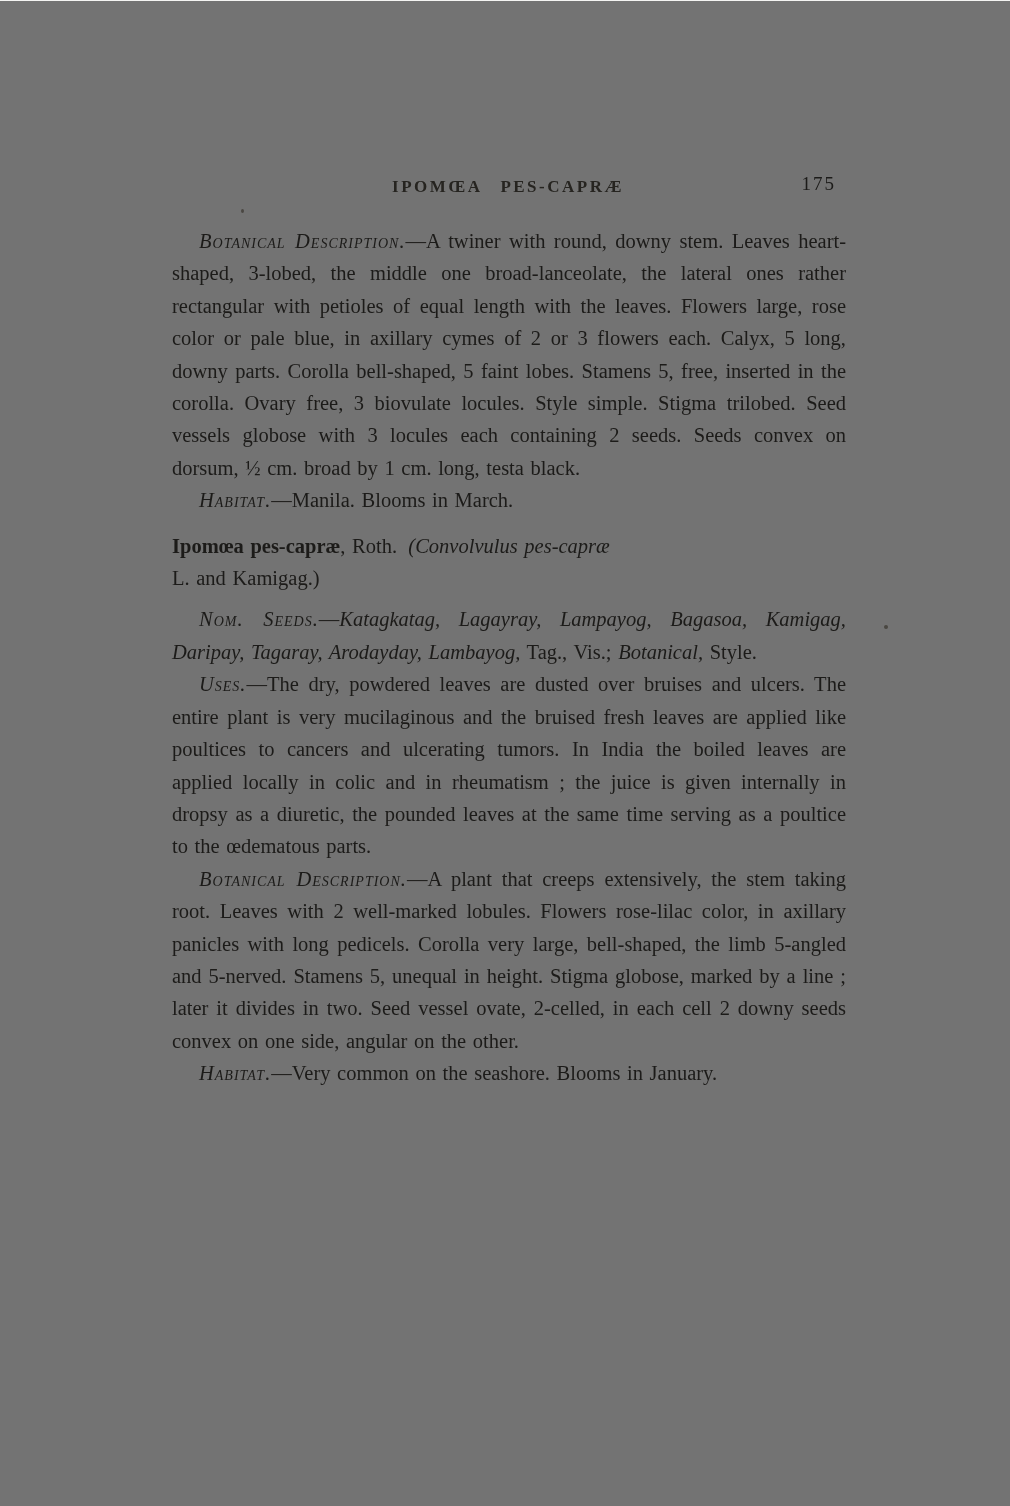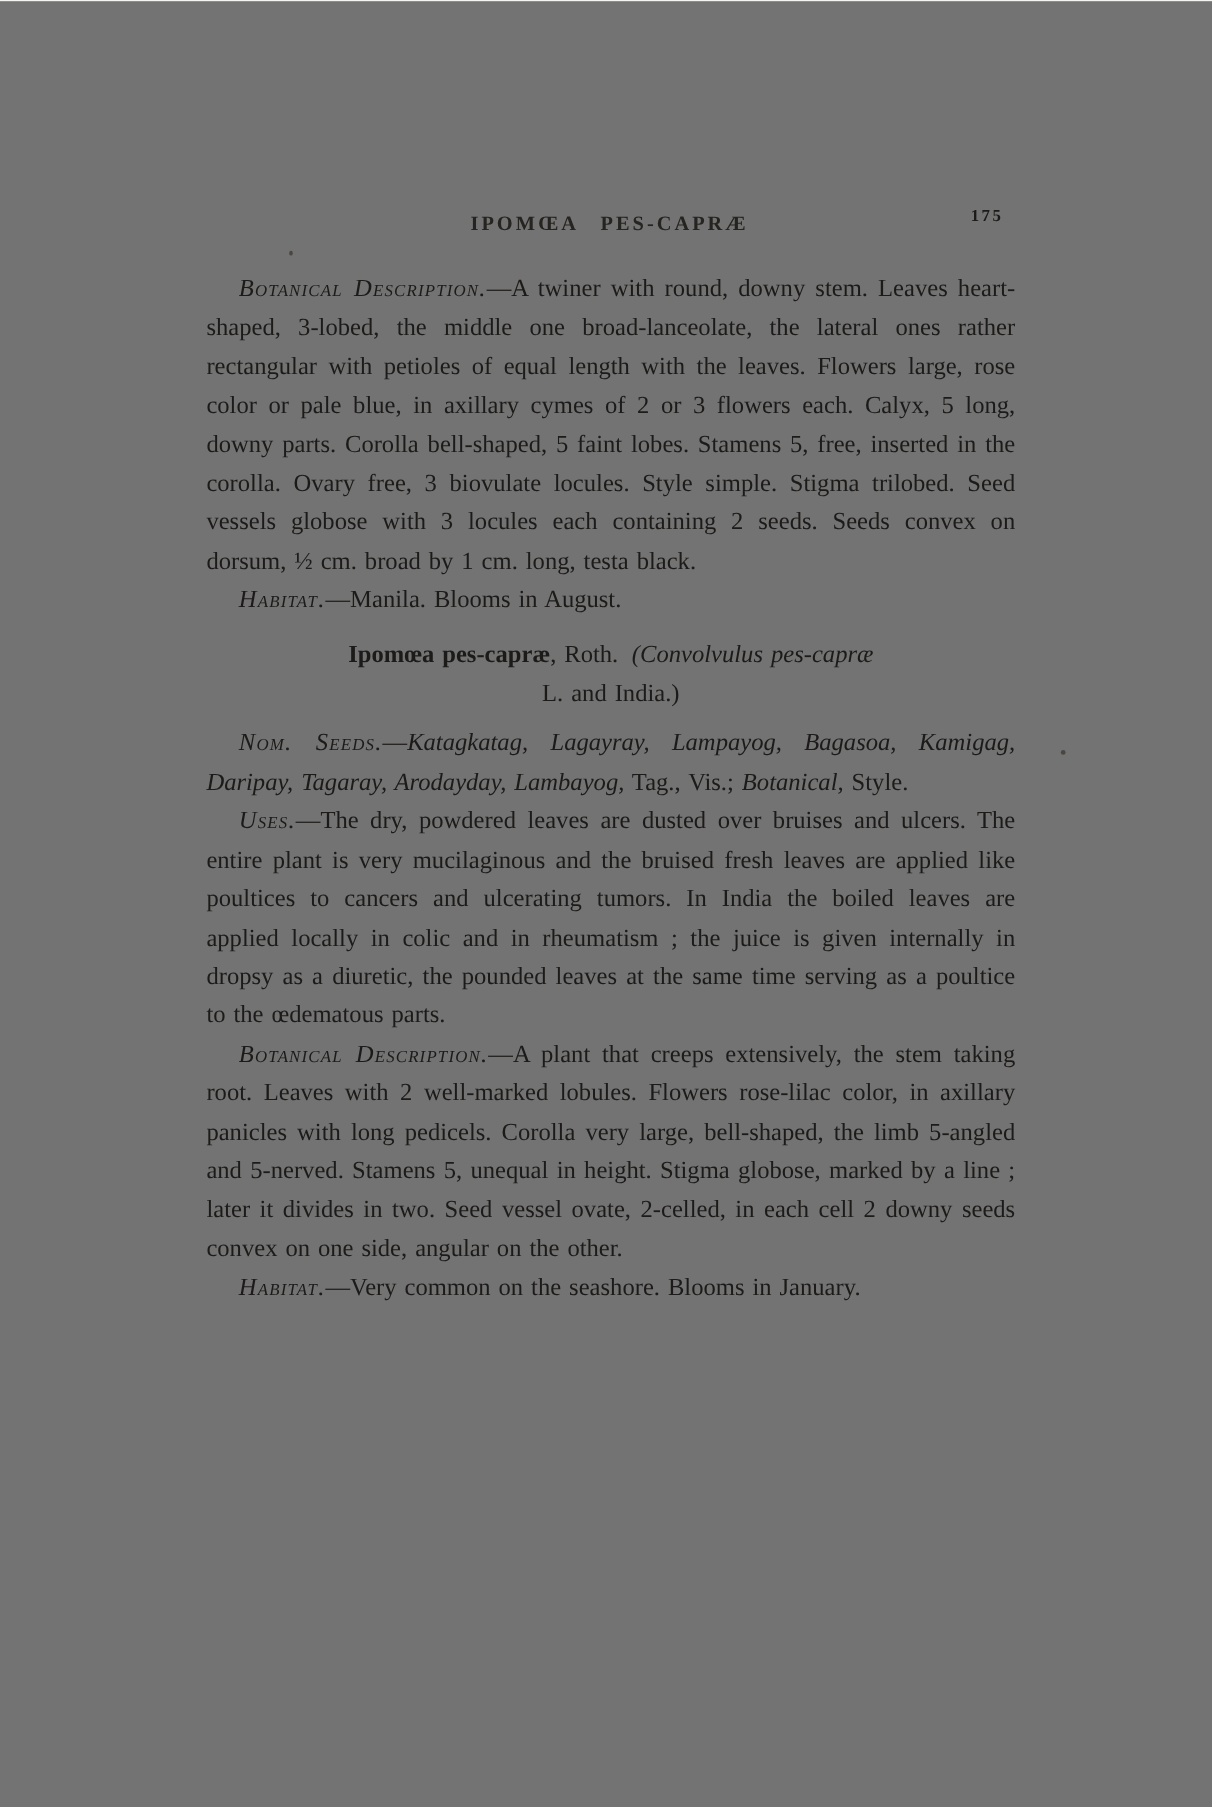"175" .page-number { font-size: 14px -> 19px; font-weight: 700 -> 400 }
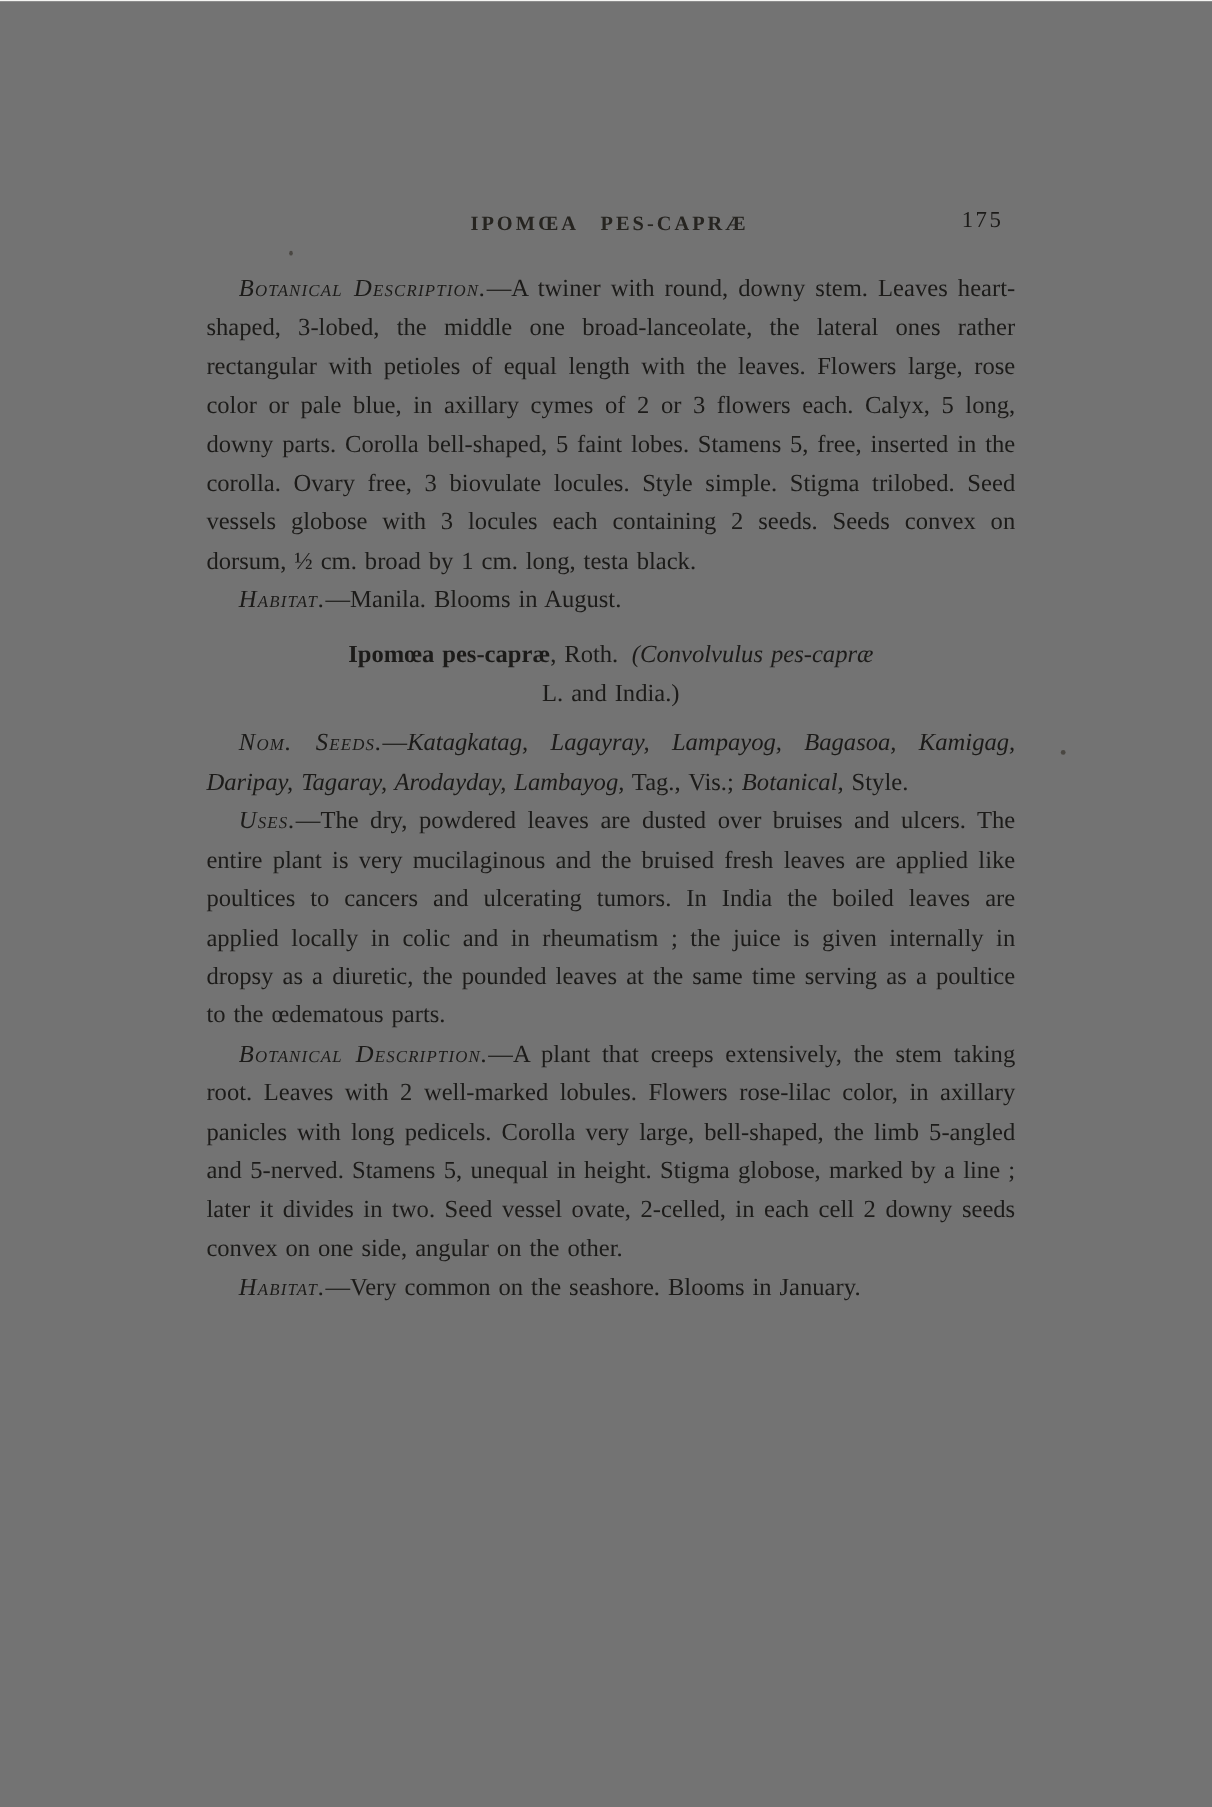"—Manila. Blooms in August." span { text: August -> March }
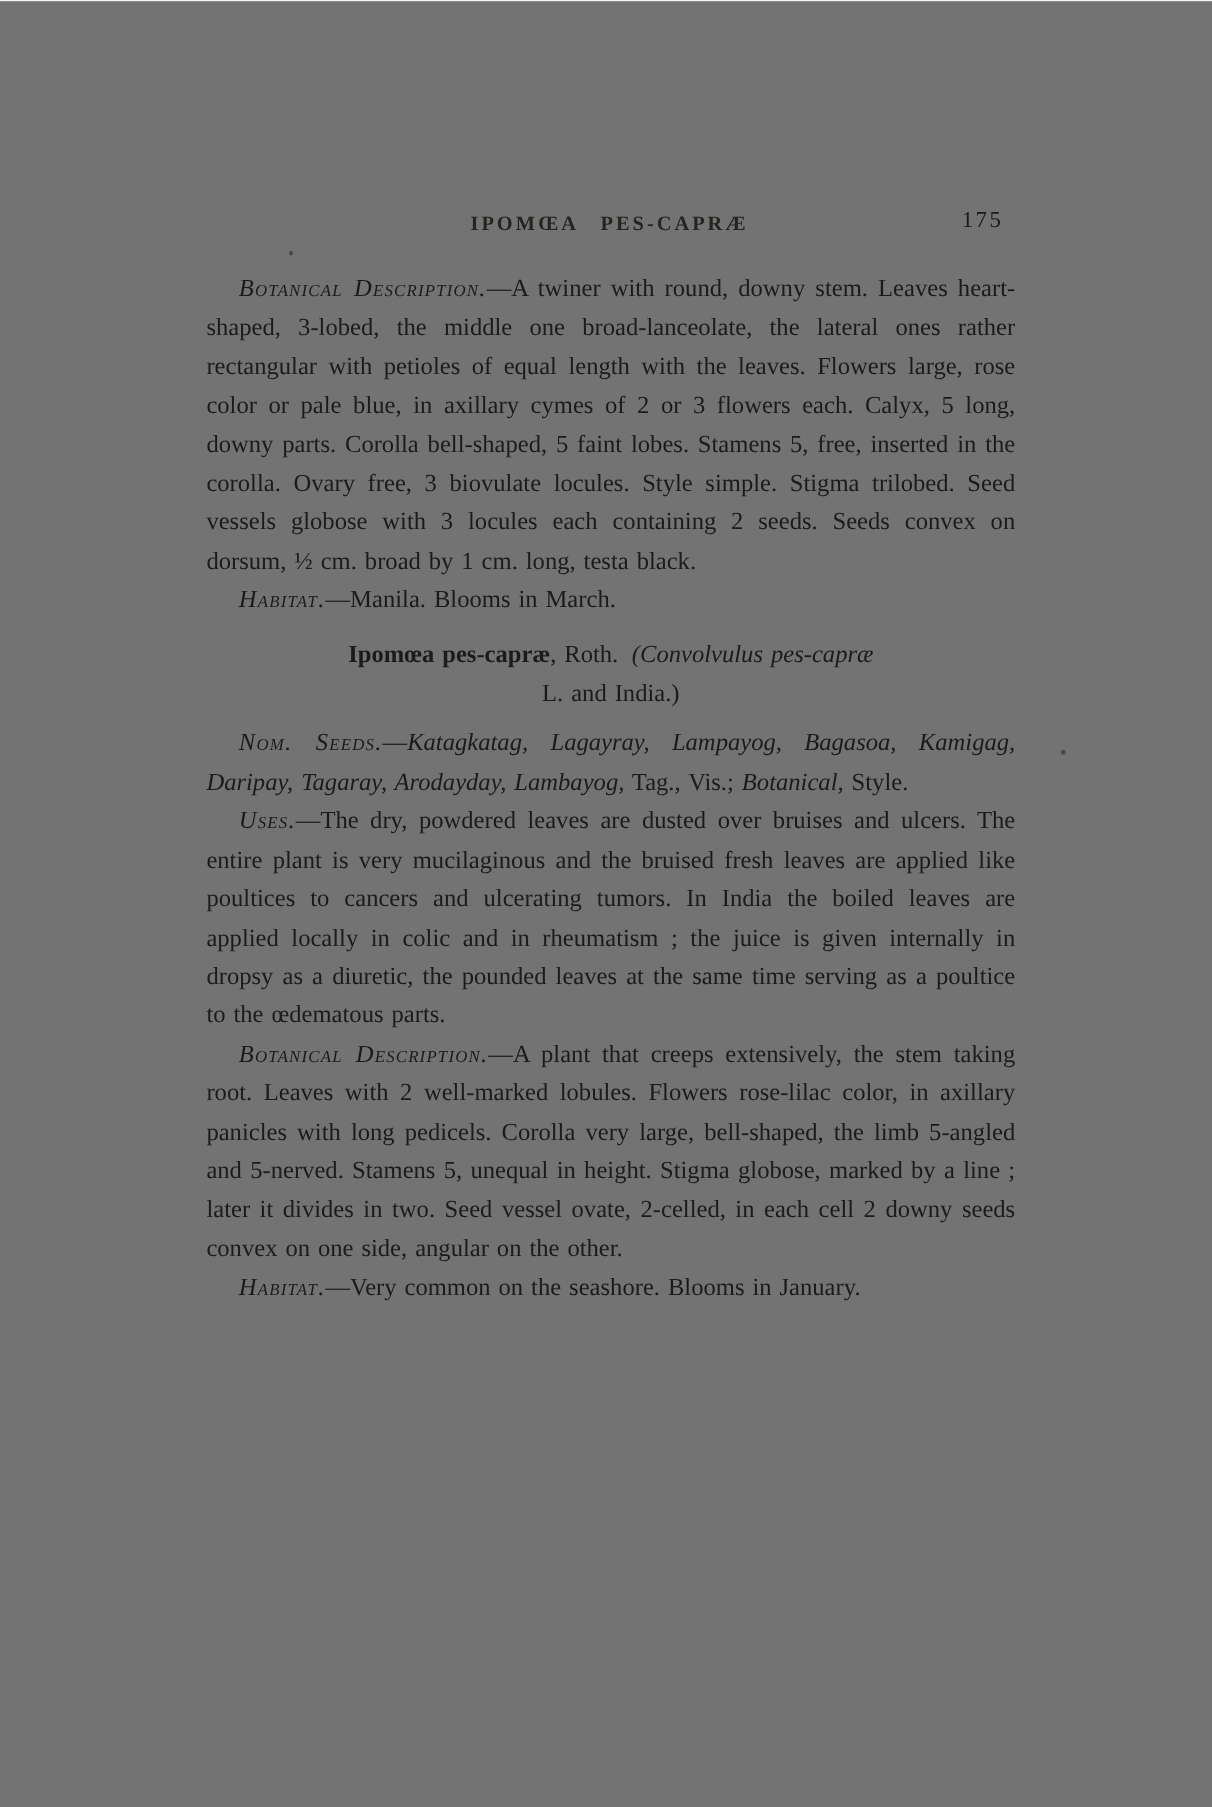"Ipomœa pes-capræ, Roth. (Convolvulus" .species-heading { text-align: center -> none }
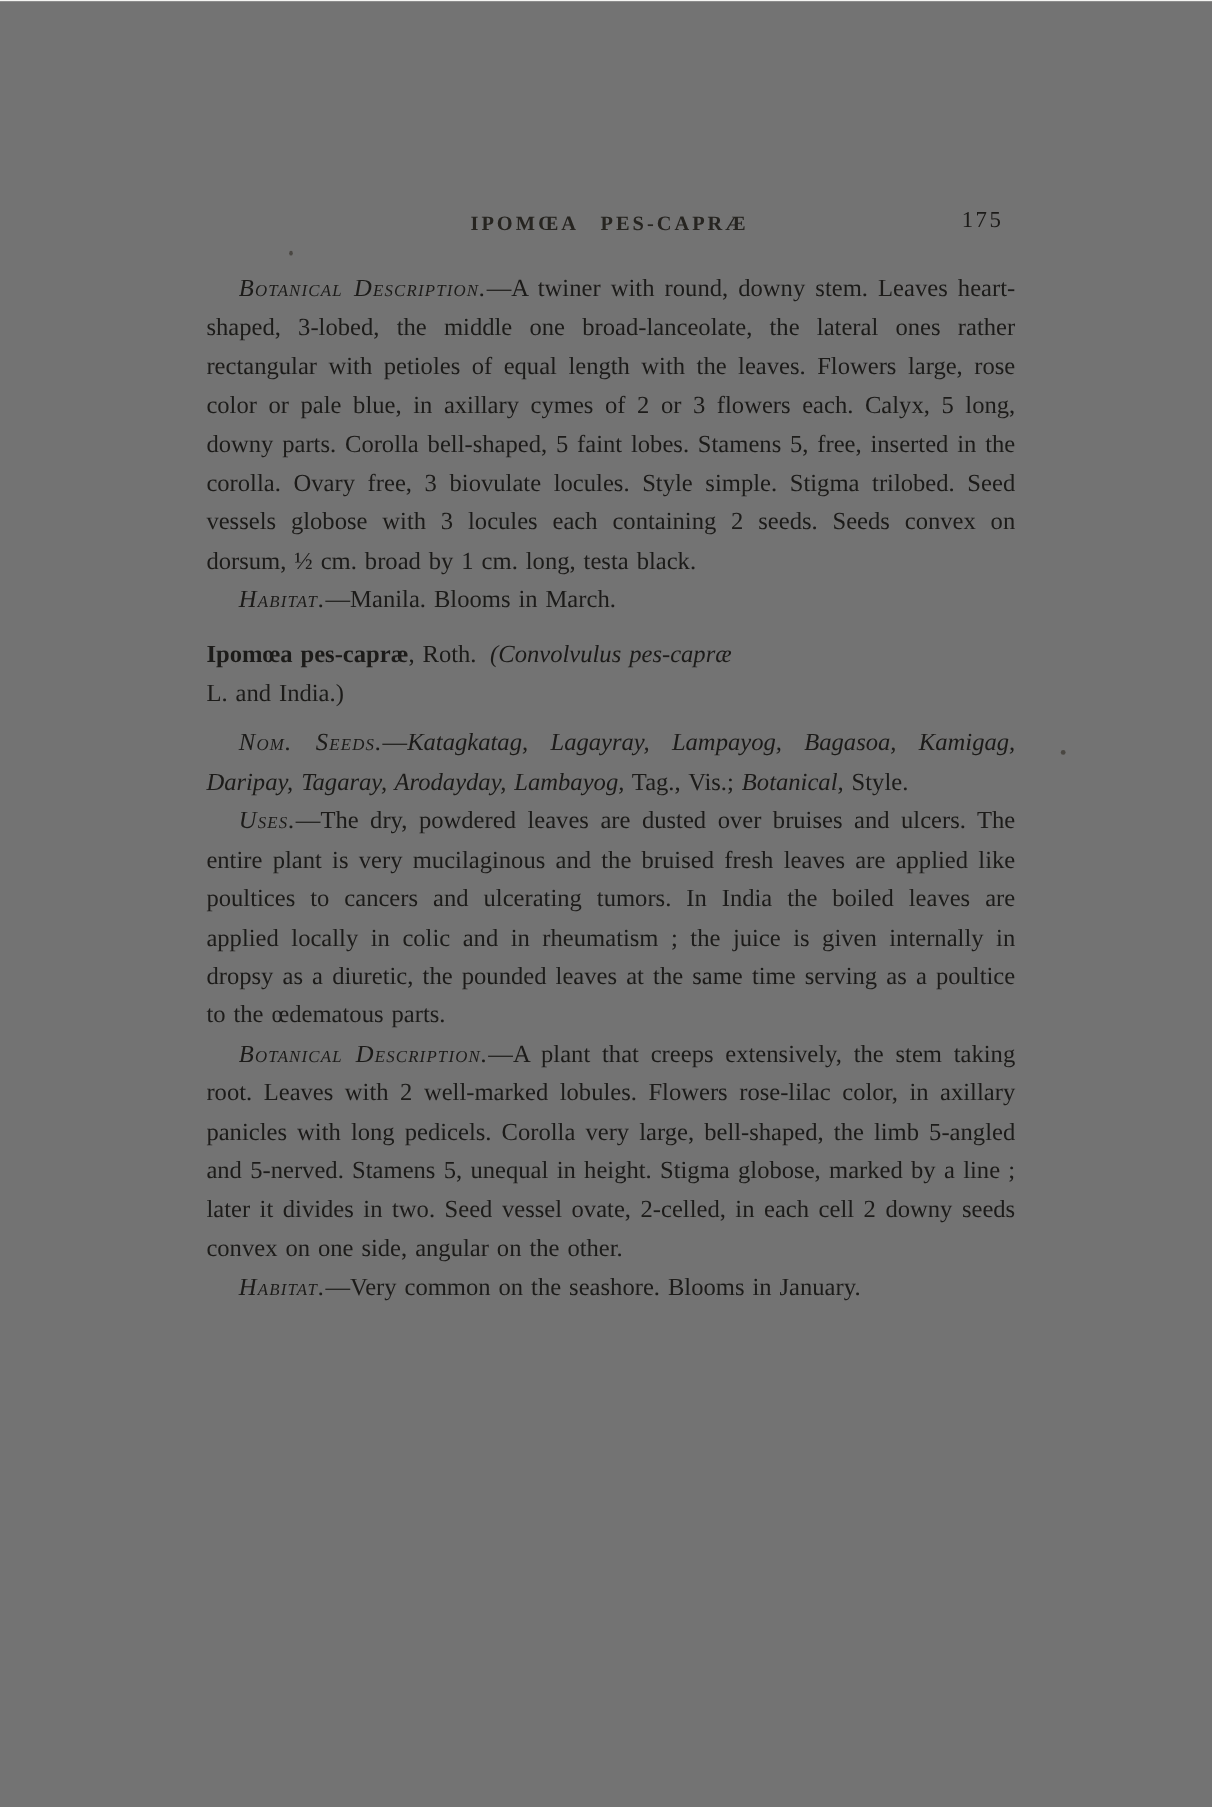"L. and India.)" span { text: India -> Kamigag }
